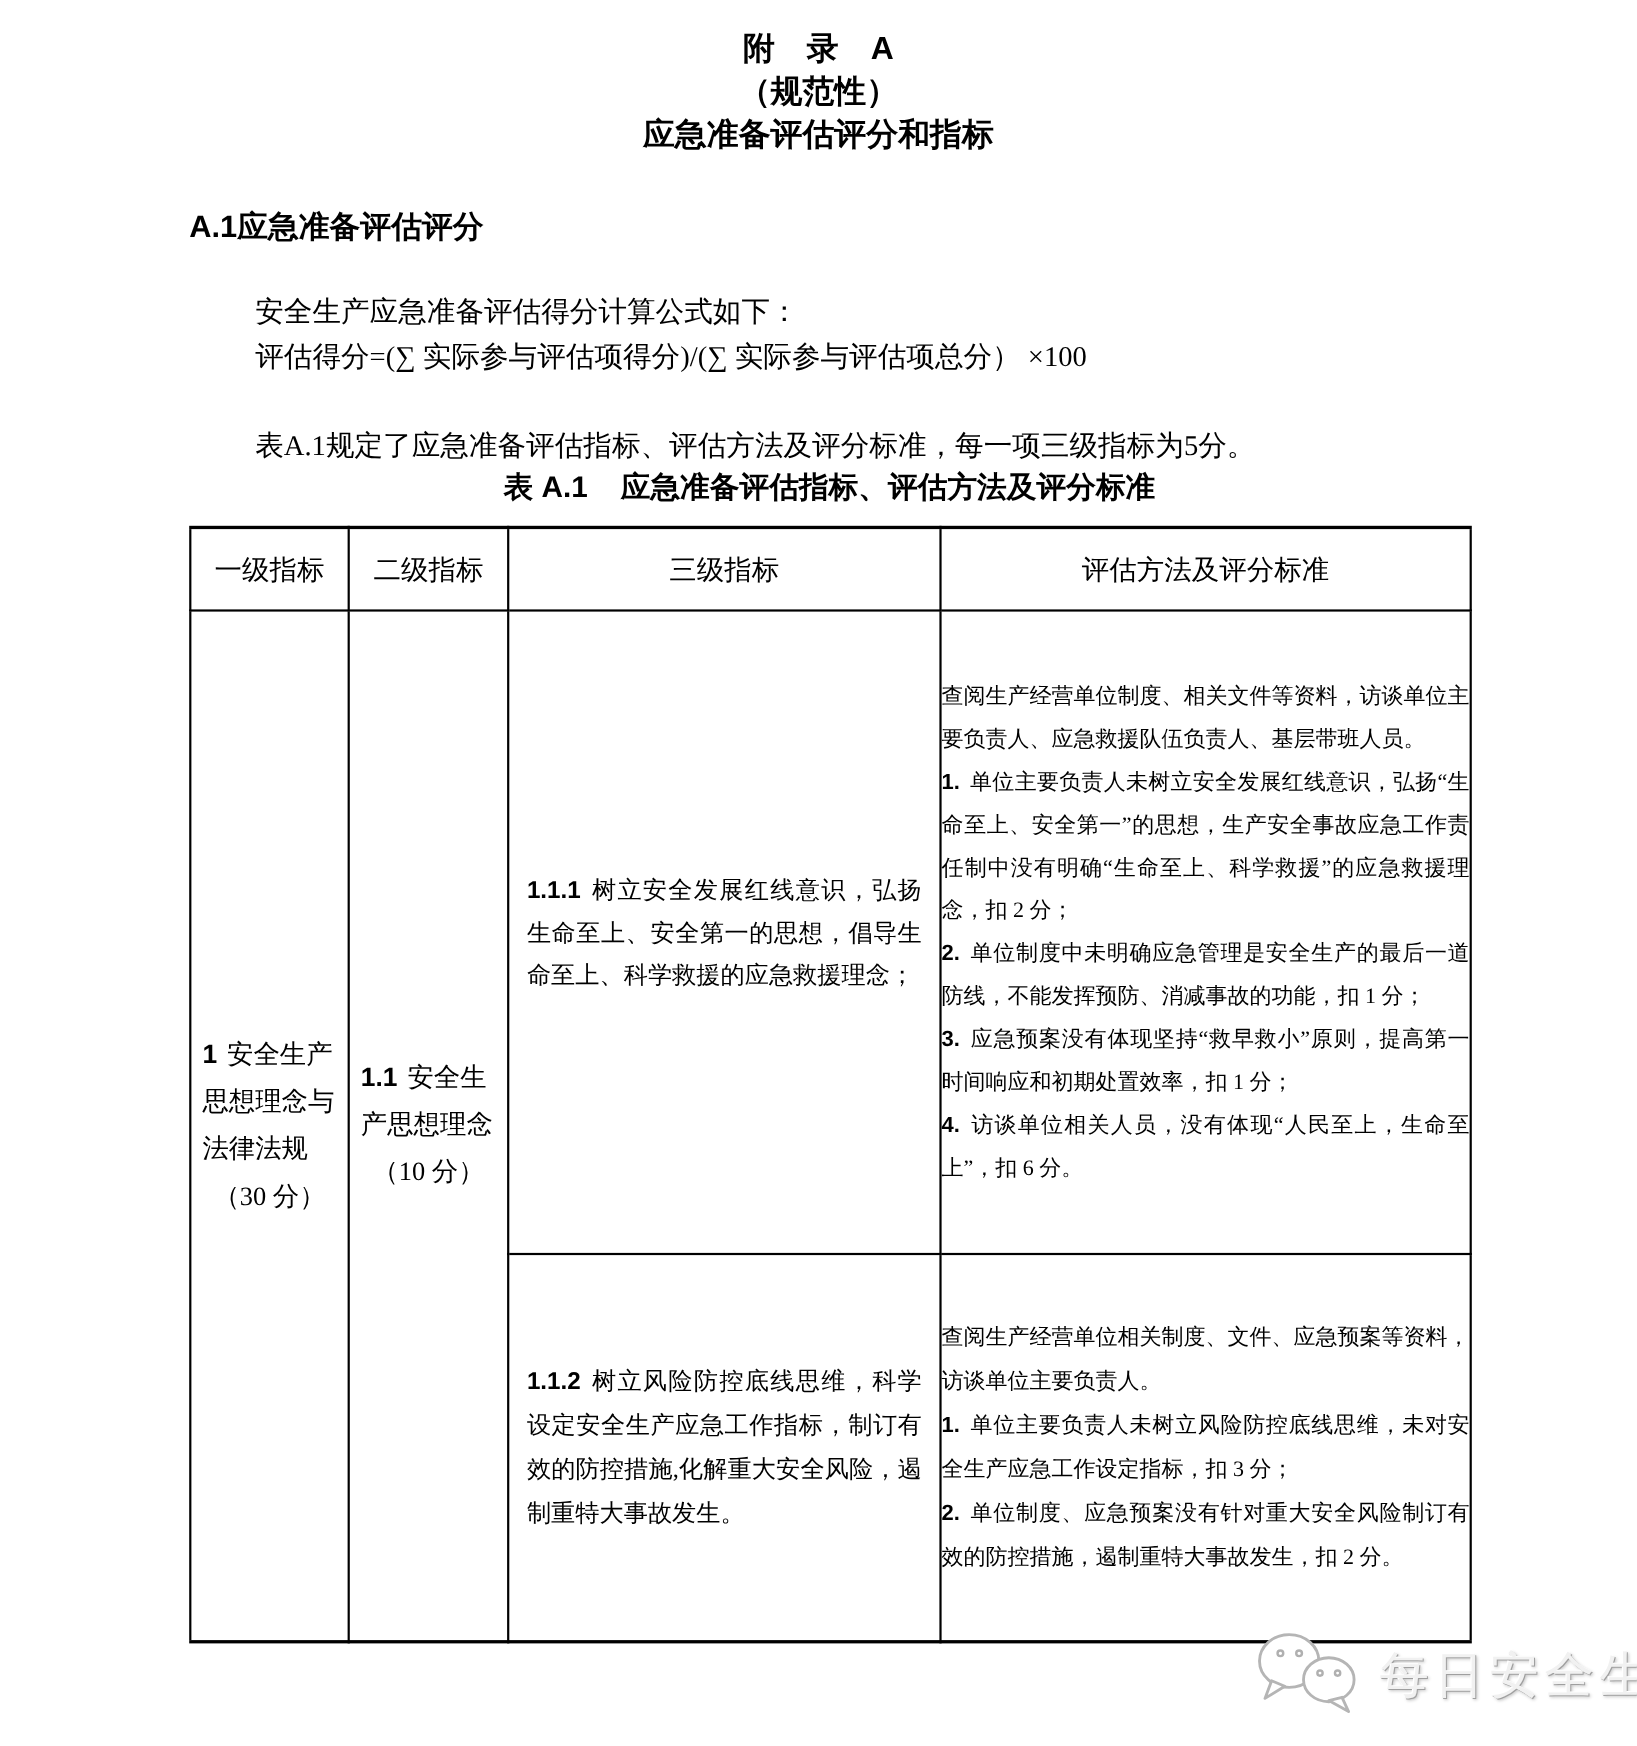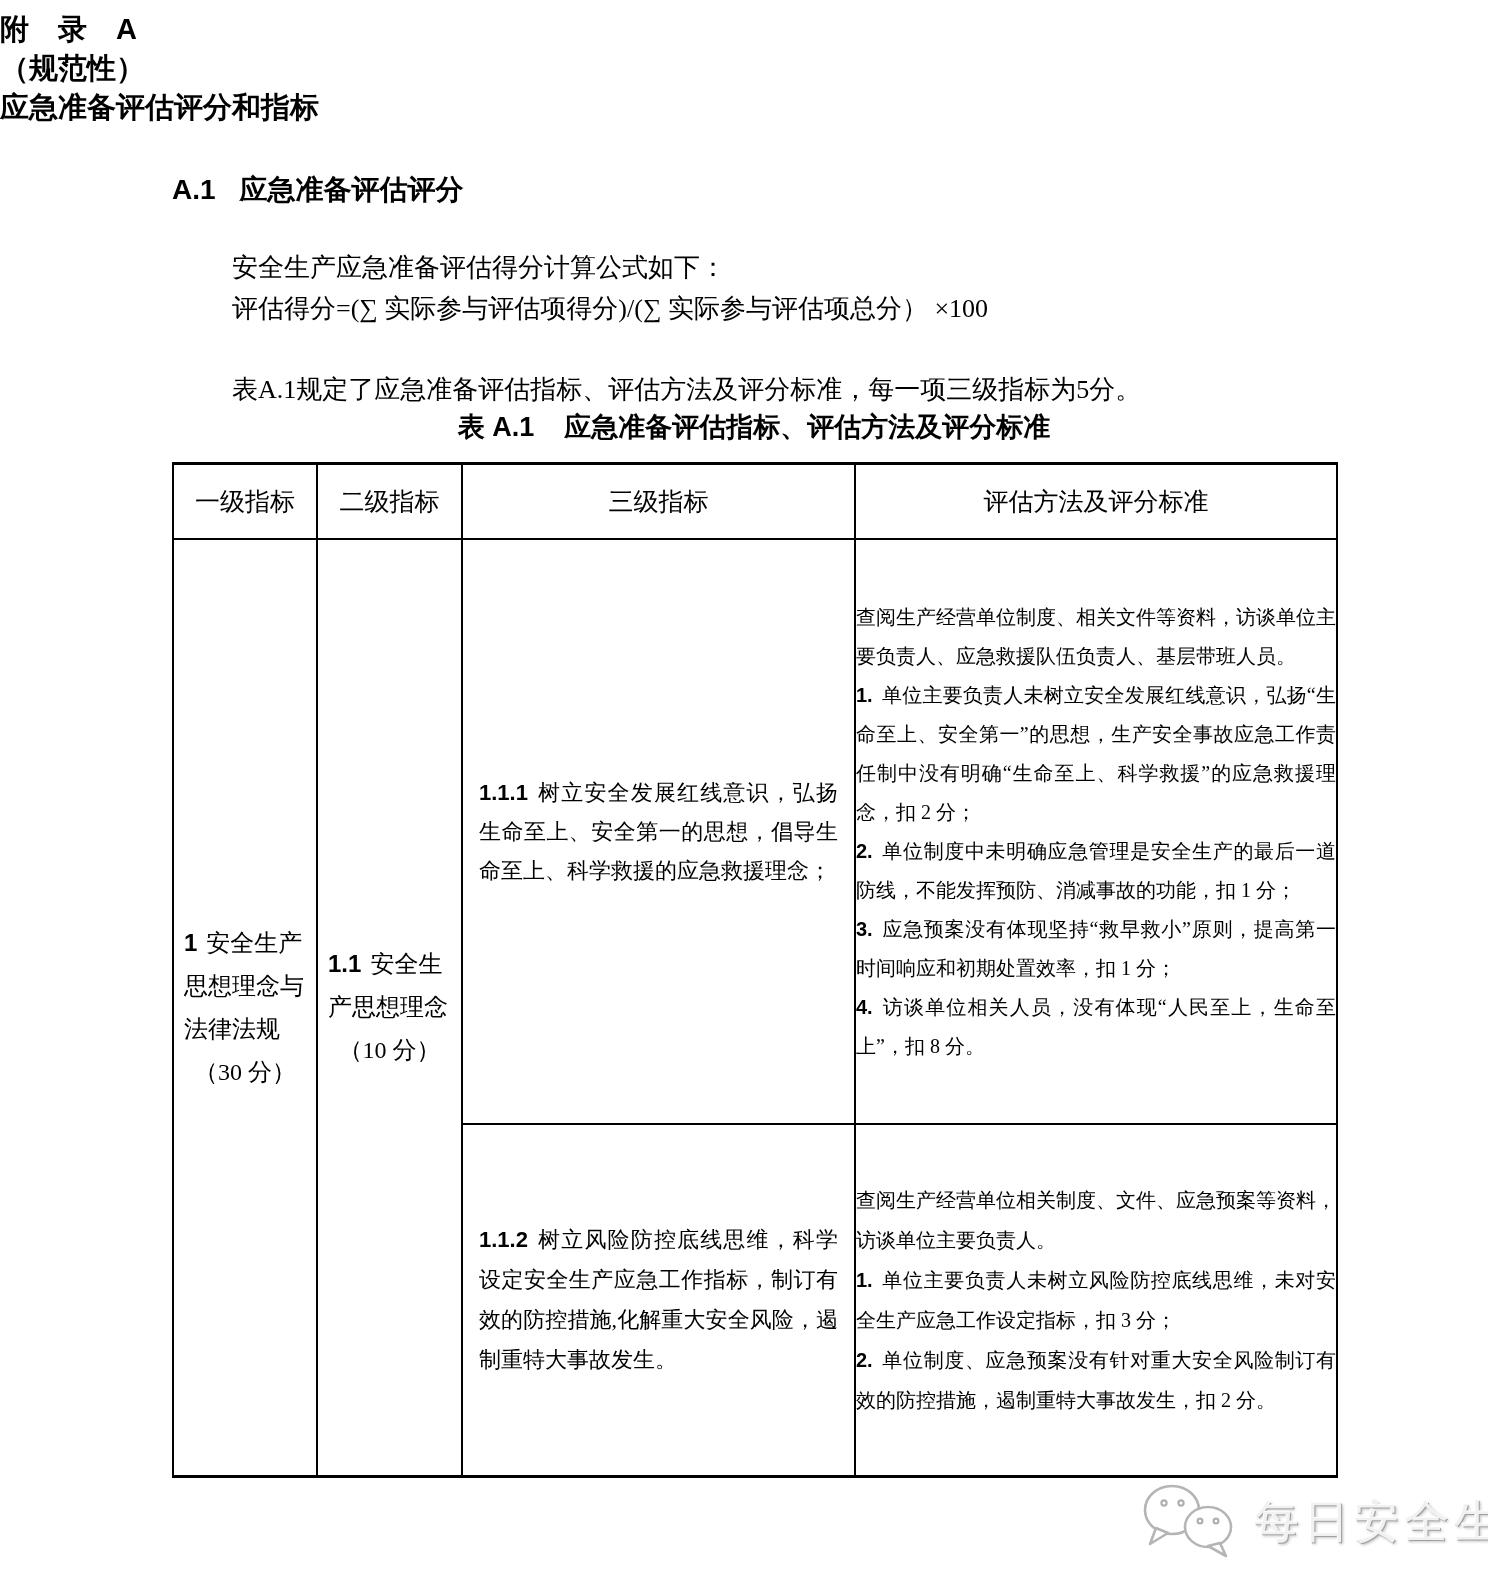"附 录 A" .title-block { padding-top: 10px -> 26px; text-align: left -> center }
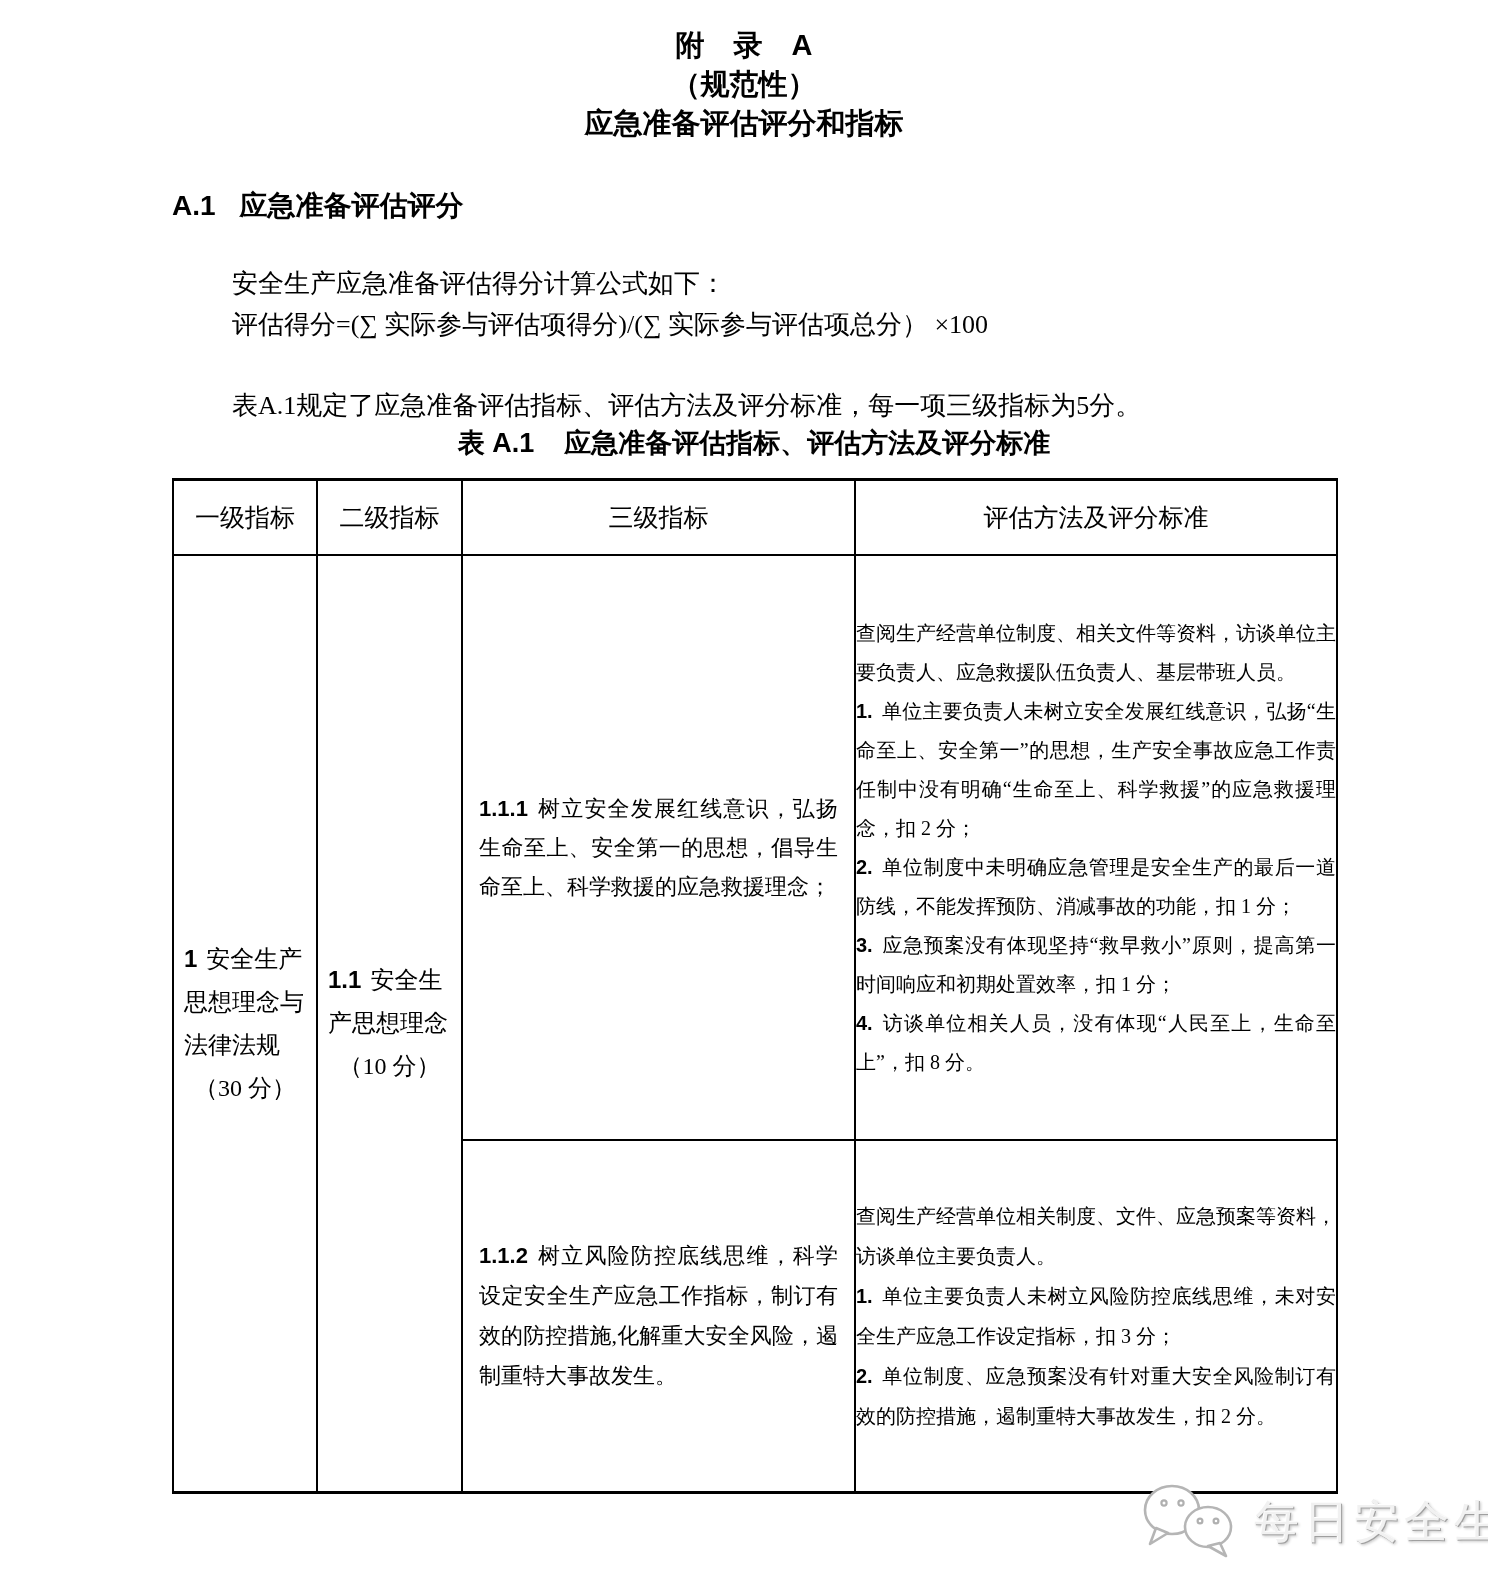"A.1" .sec-num { margin-right: 24px -> none }
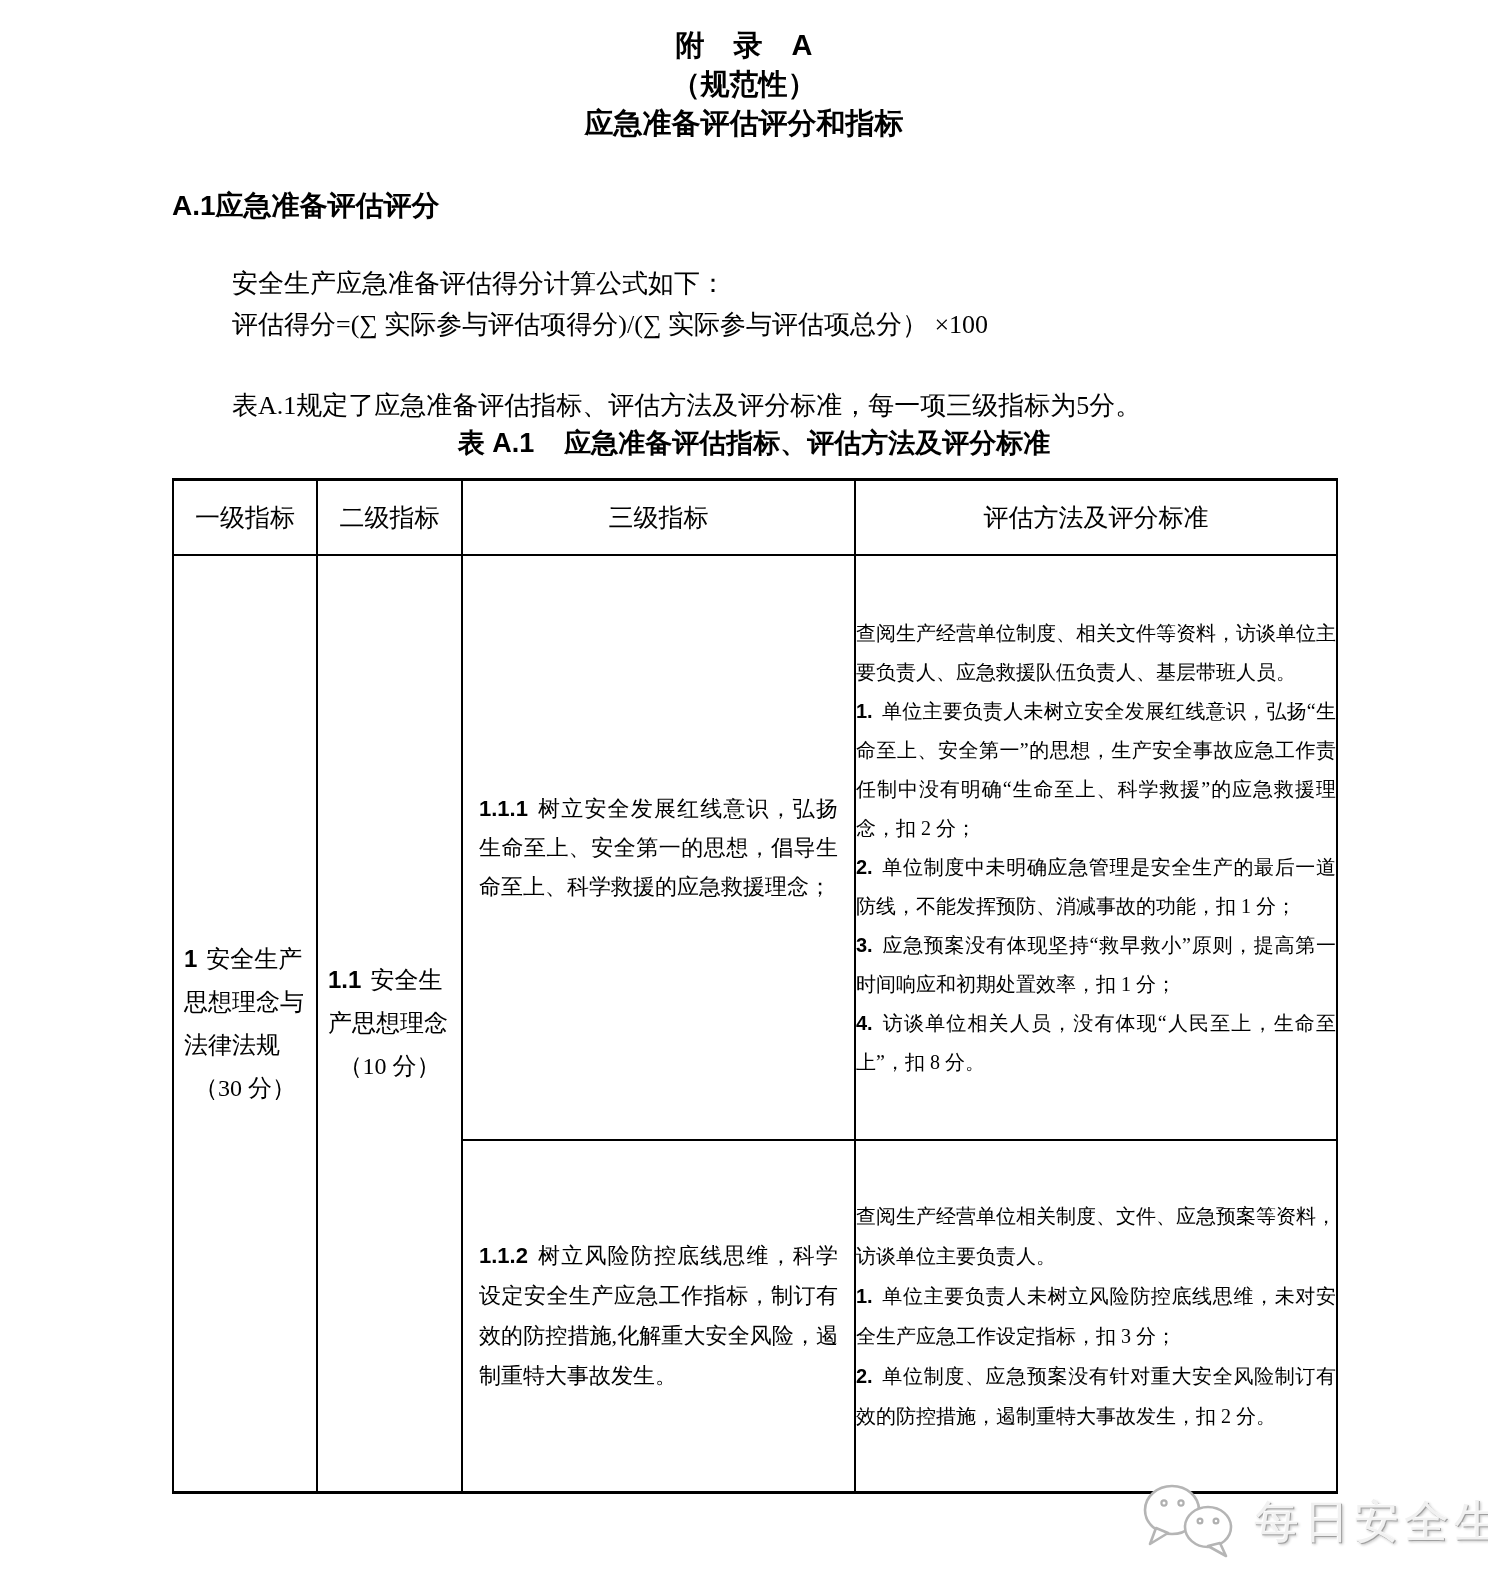"访谈单位相关人员，没有体现“人民至上，生命至上”，扣 8 分。" span { text: 8 -> 6 }
